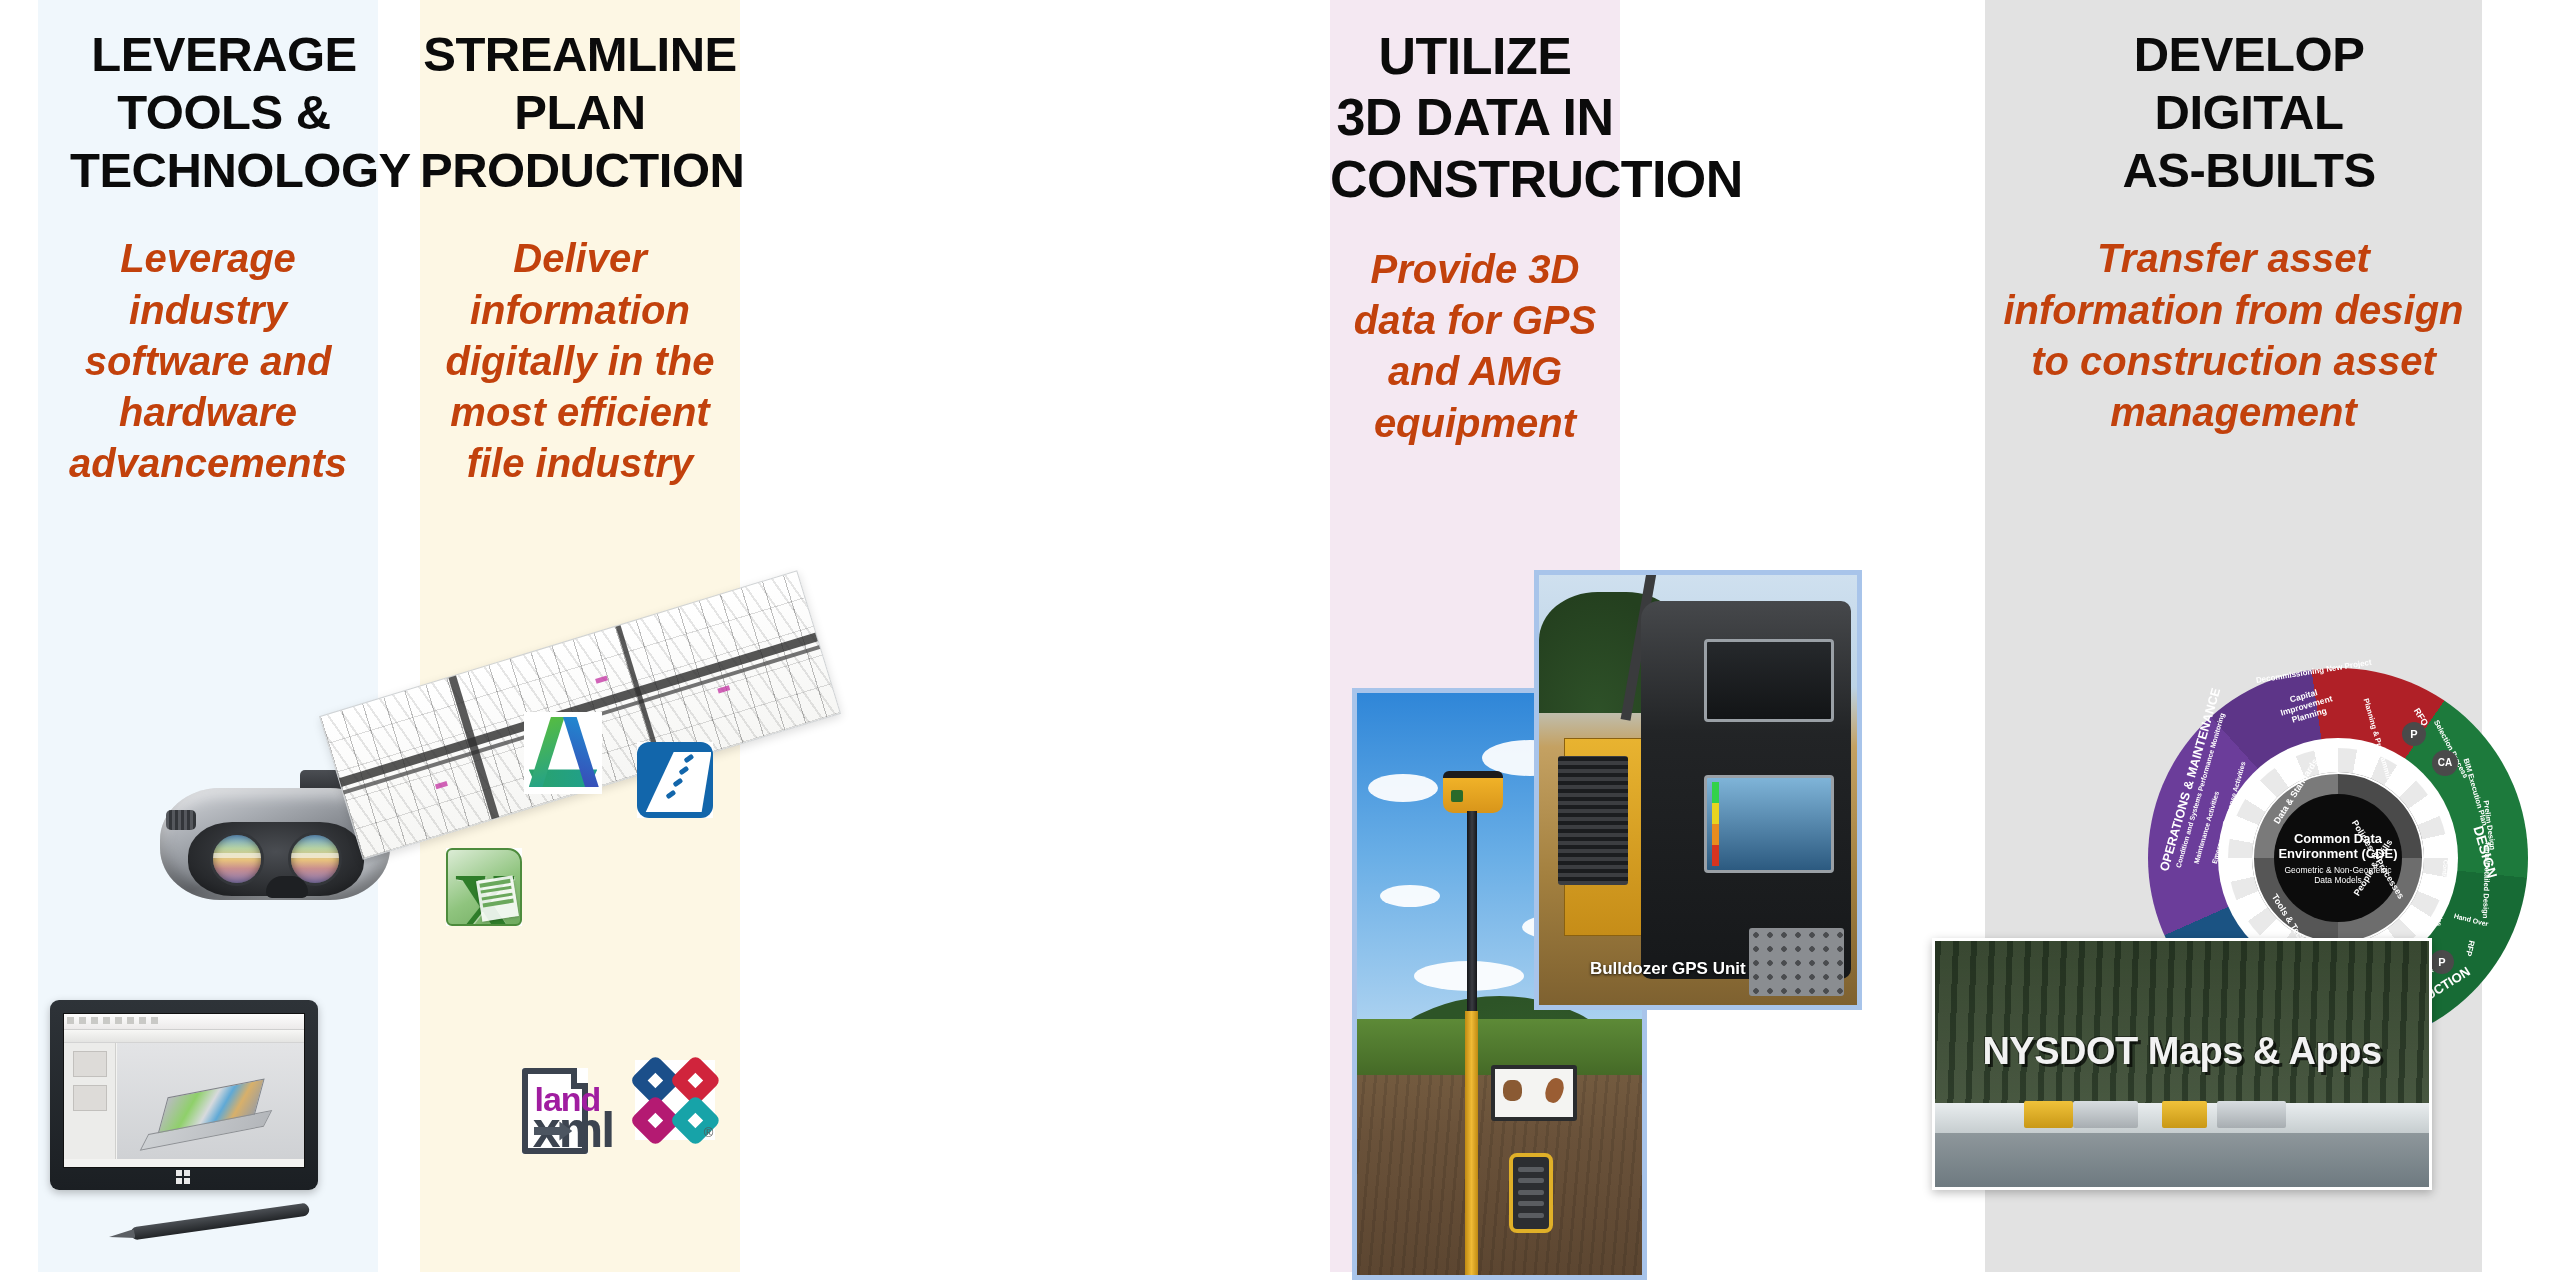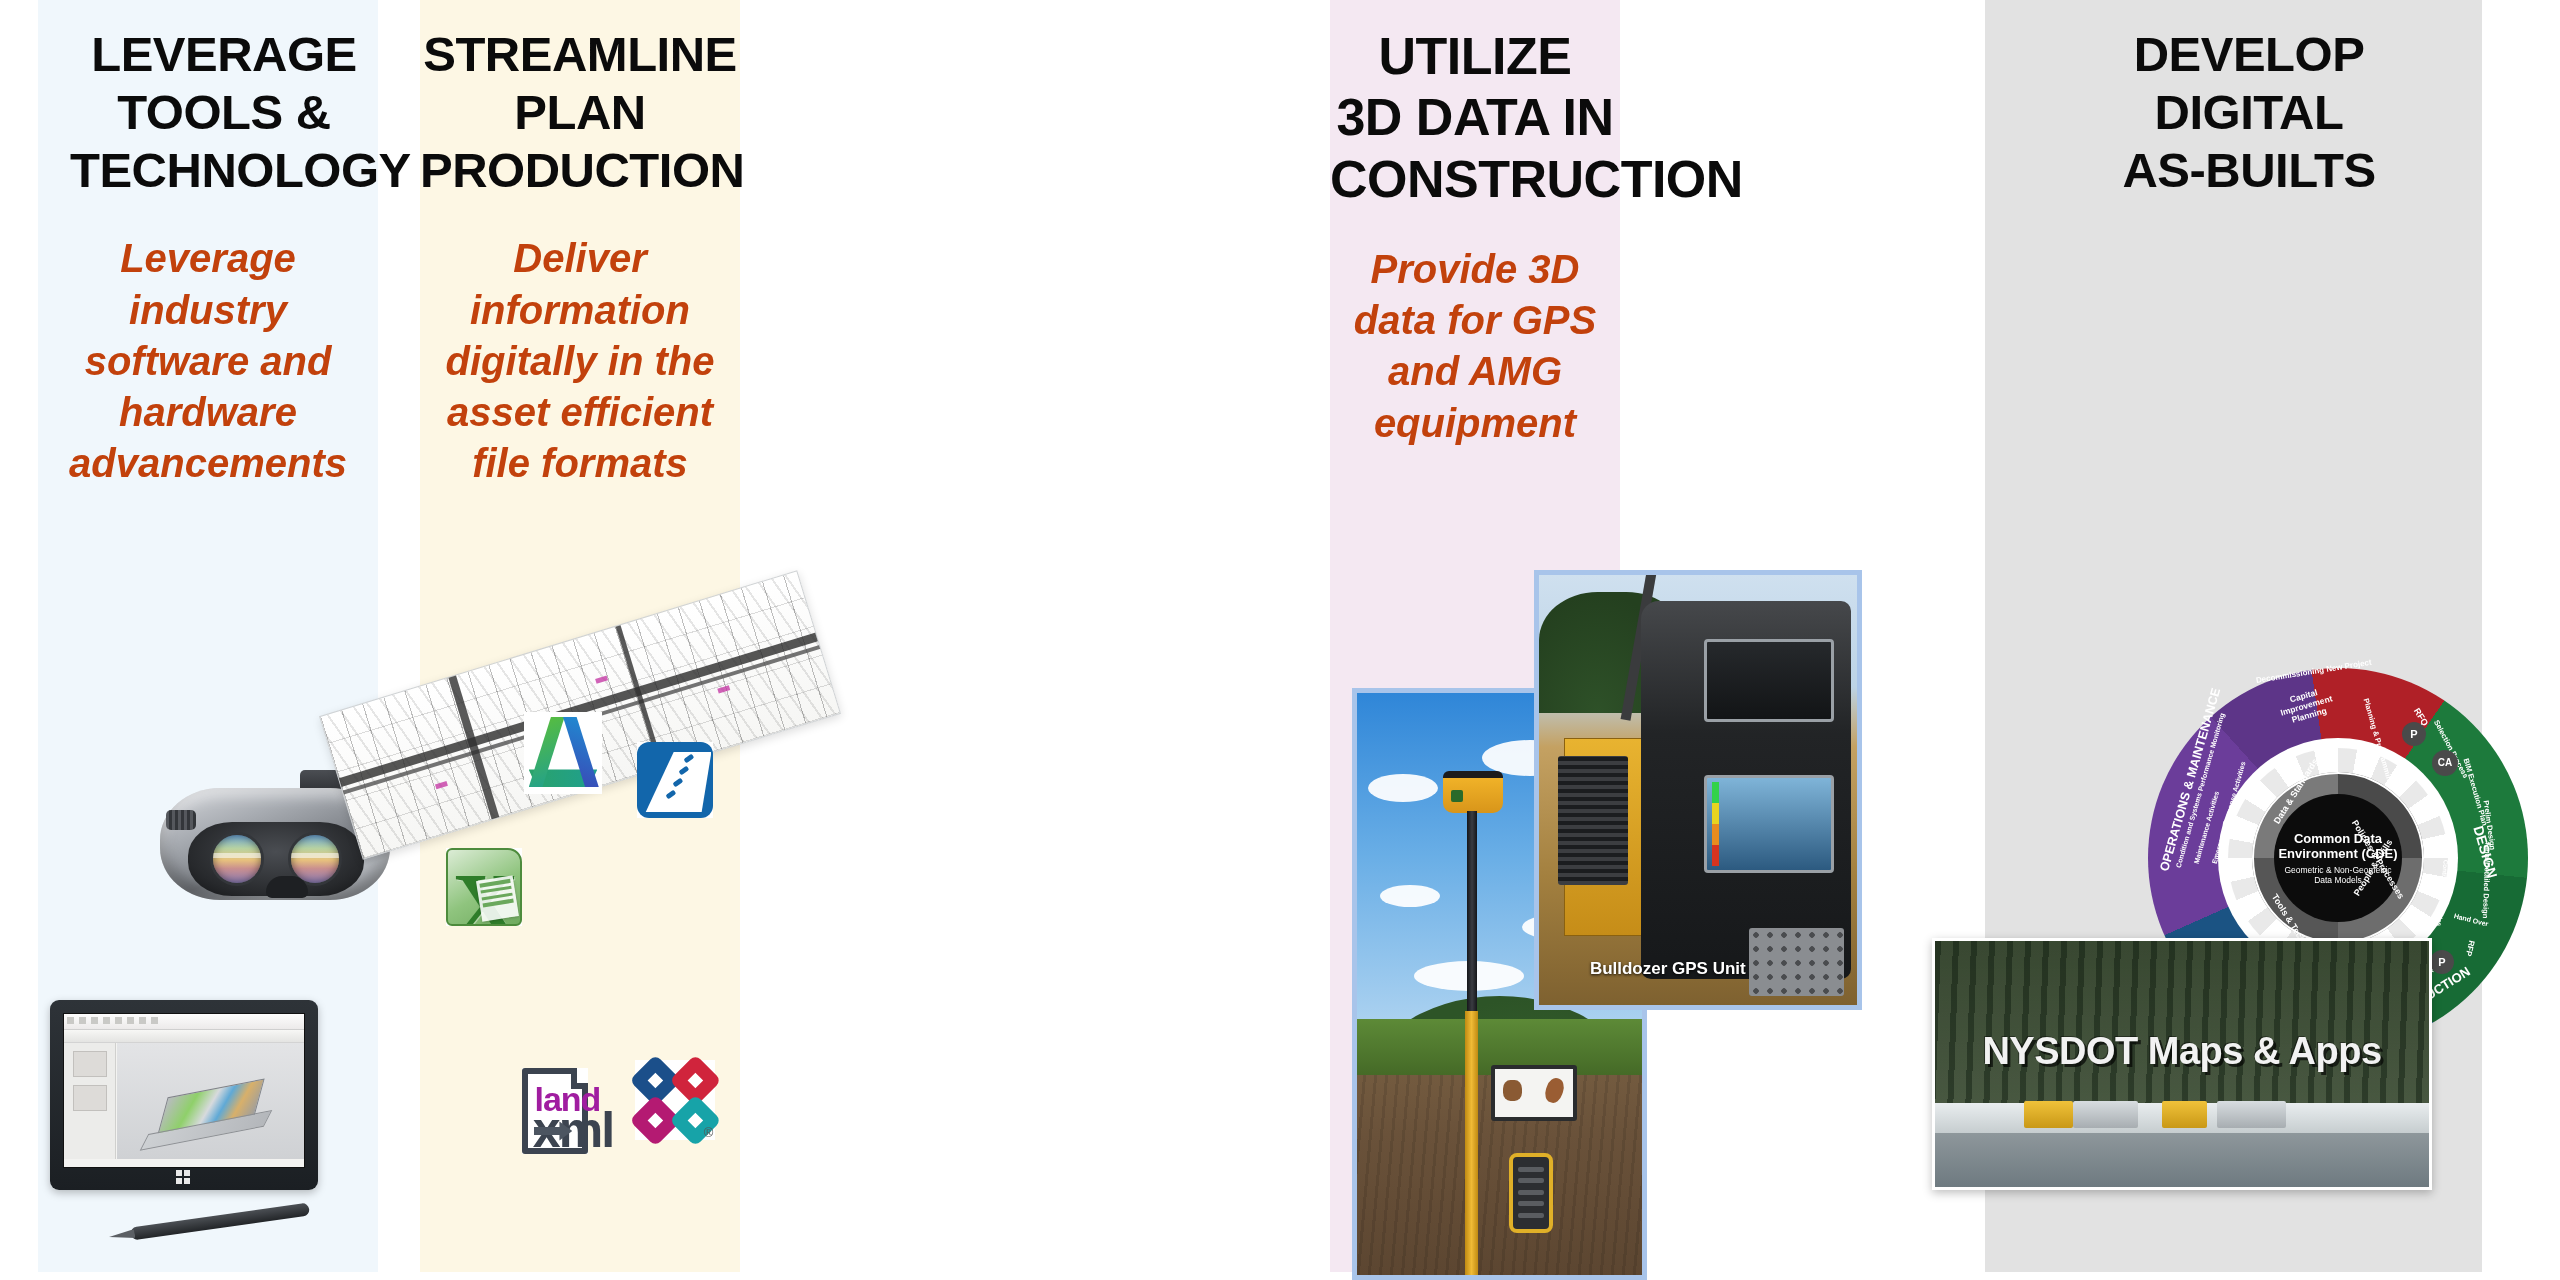"Deliver information digitally in the" div.col-sub { text: asset efficient file formats -> most efficient file industry }
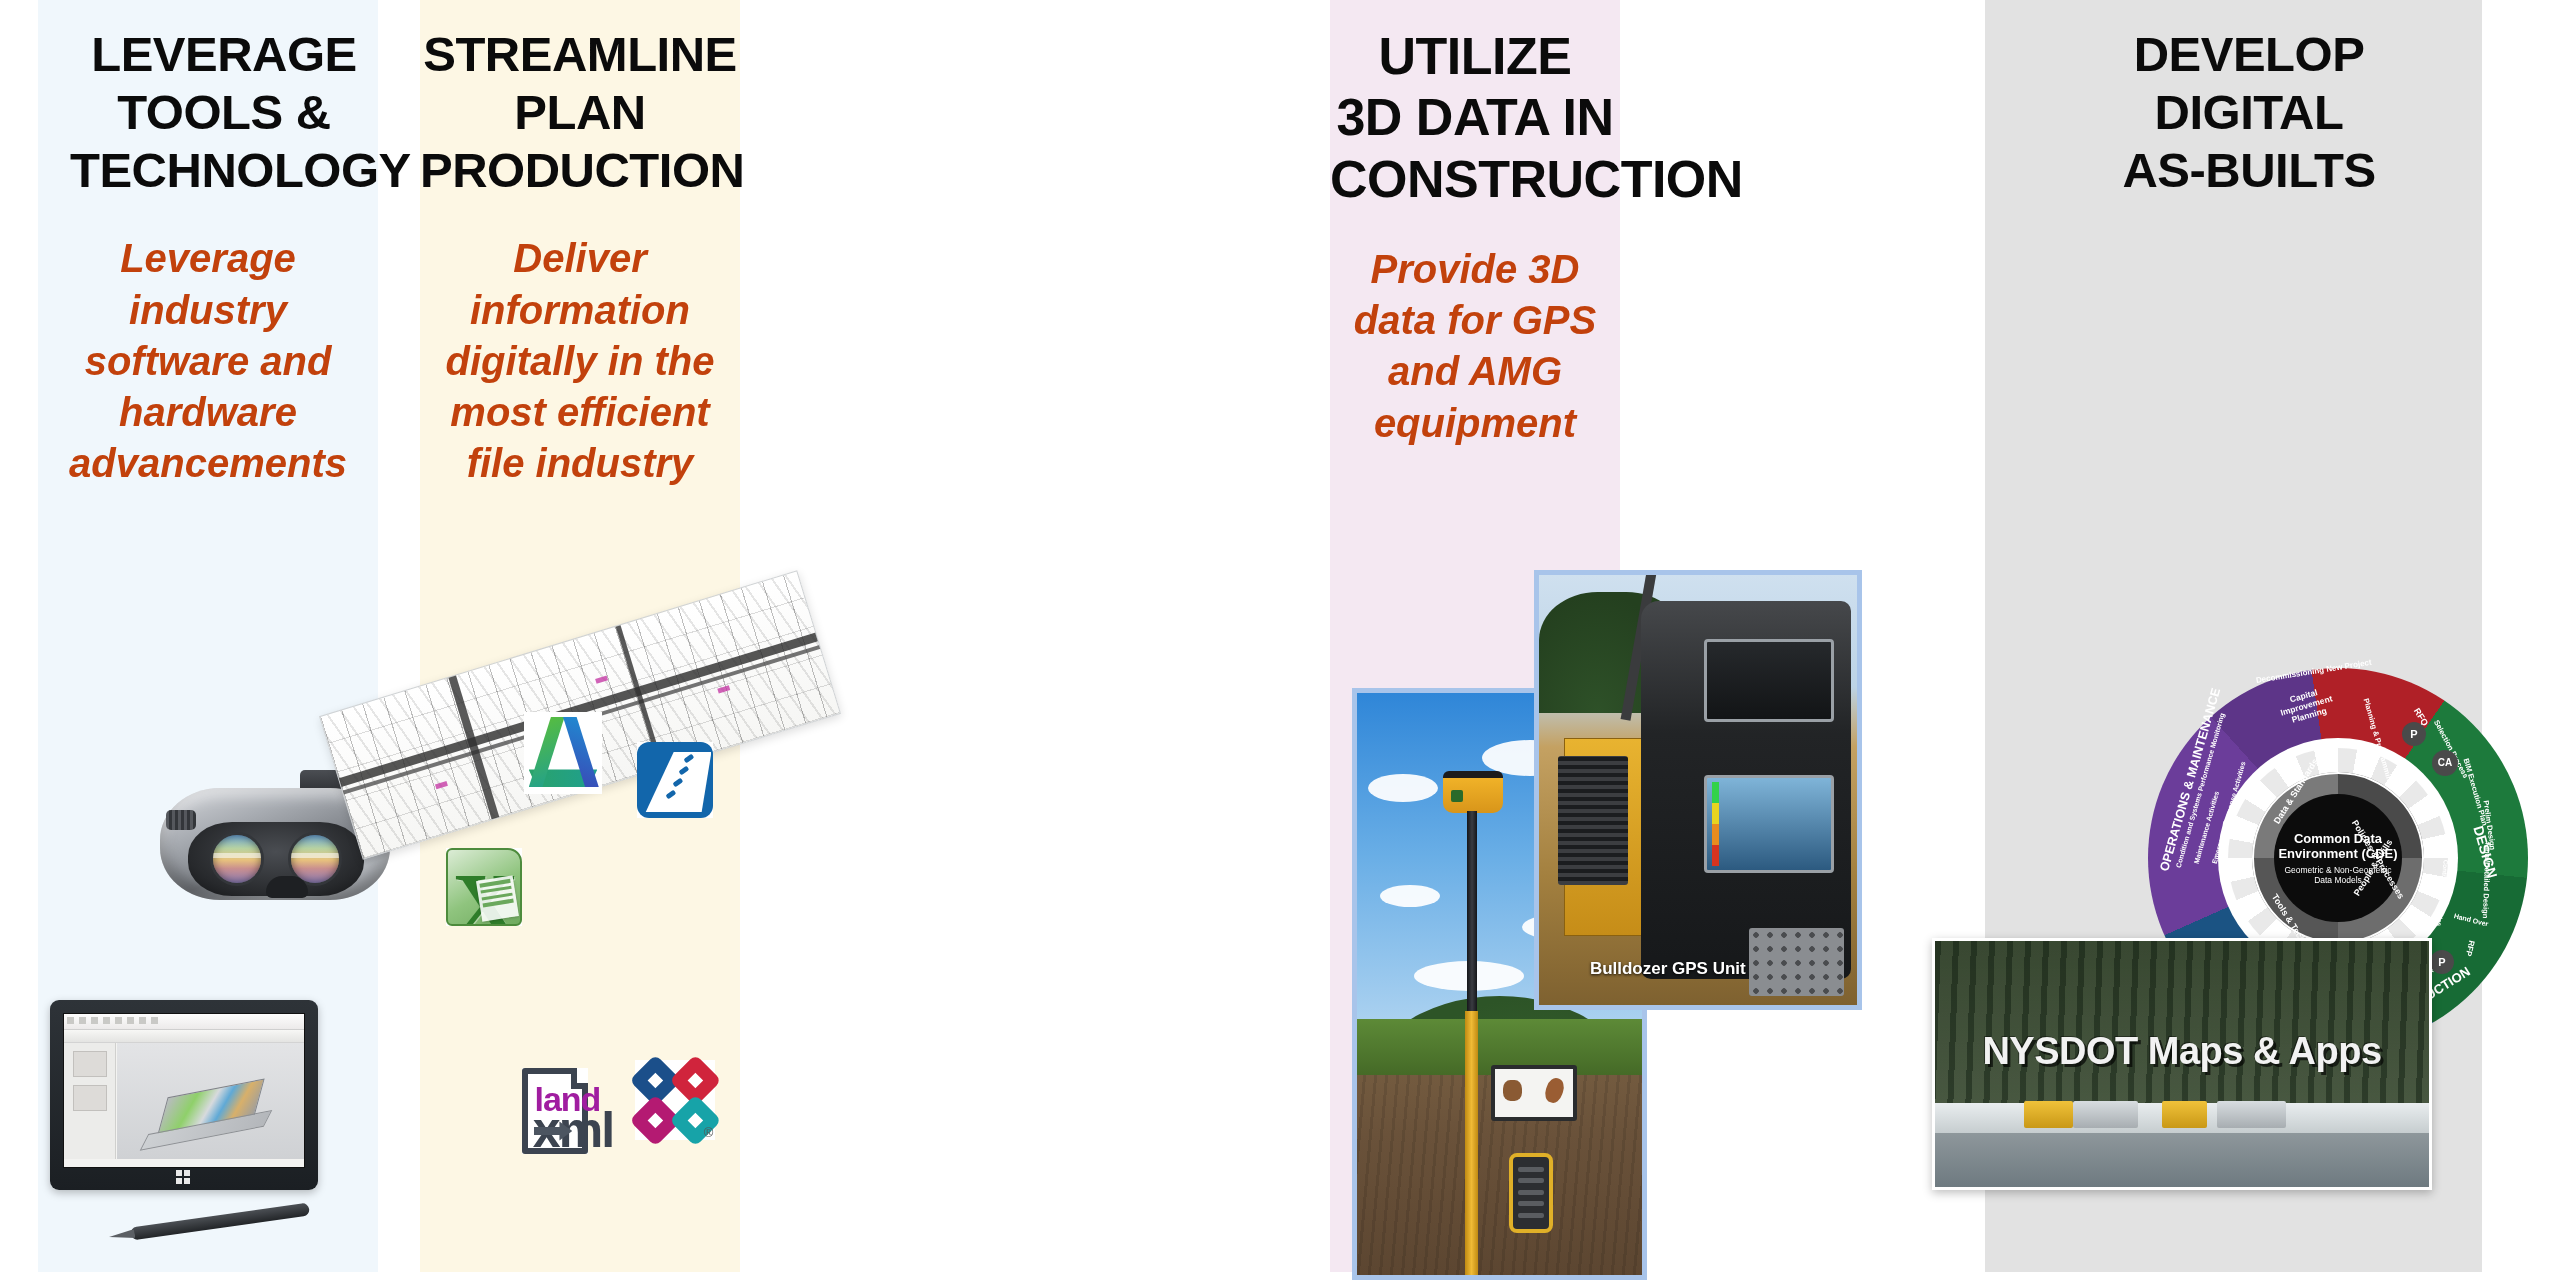"Transfer asset information from design" div.col-sub { html: none -> <div>Transfer asset information from design to construction asset management</div> }
